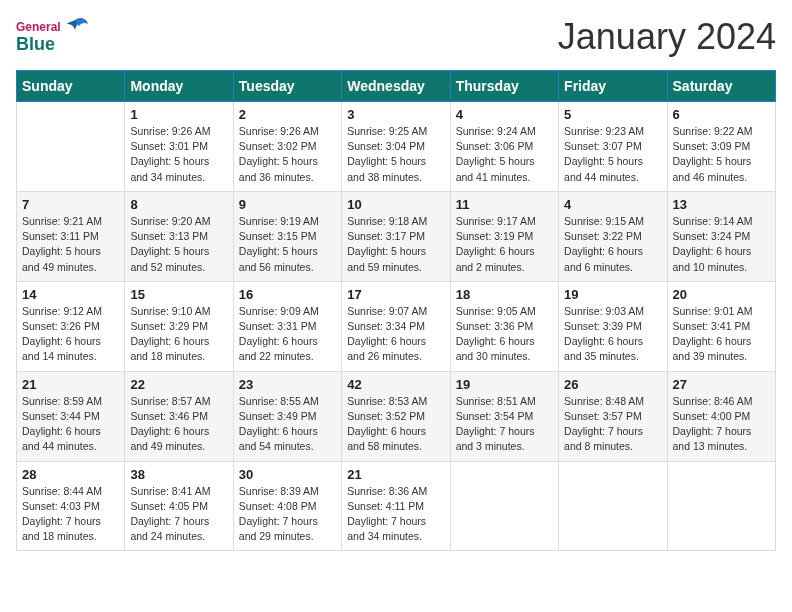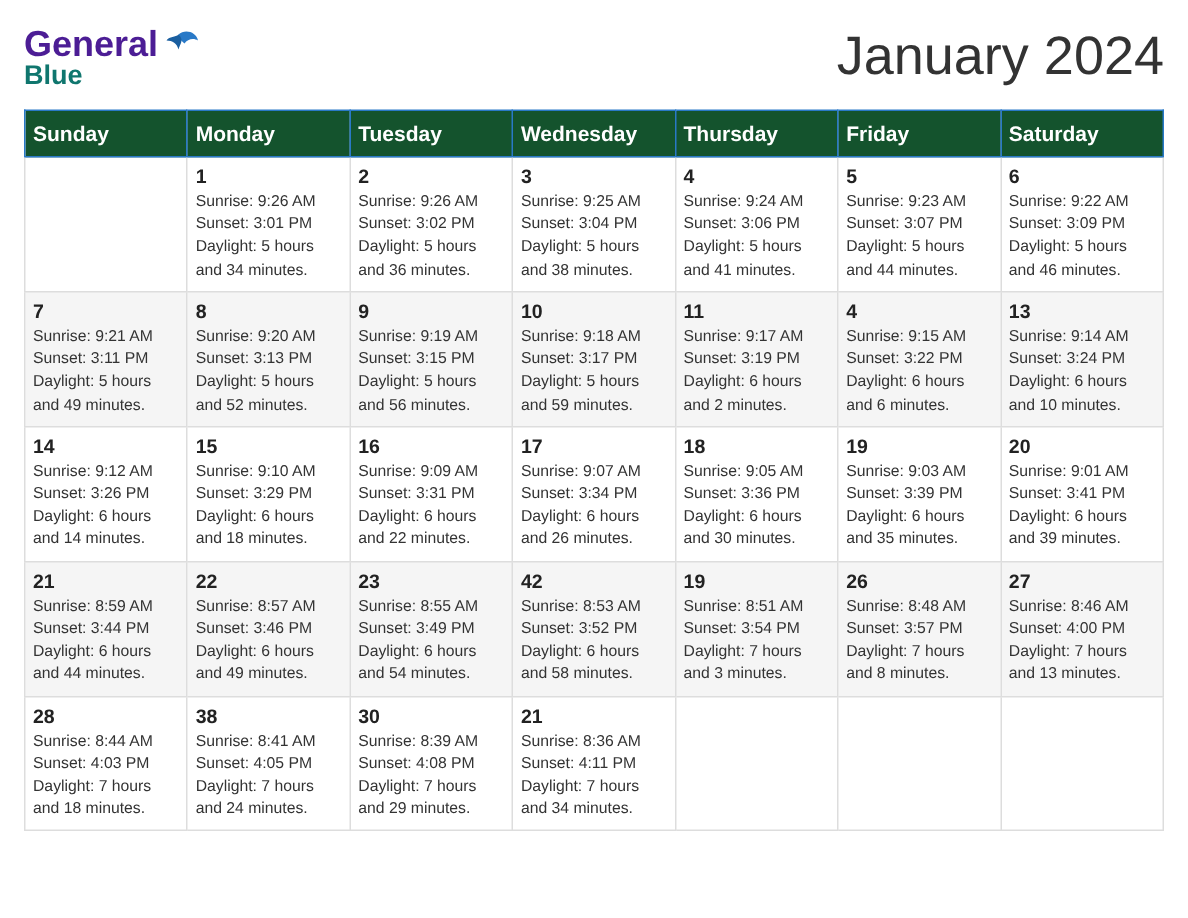"General" .logo-text-general { color: #4c1d95 -> #be185d; font-size: 24px -> 12px }
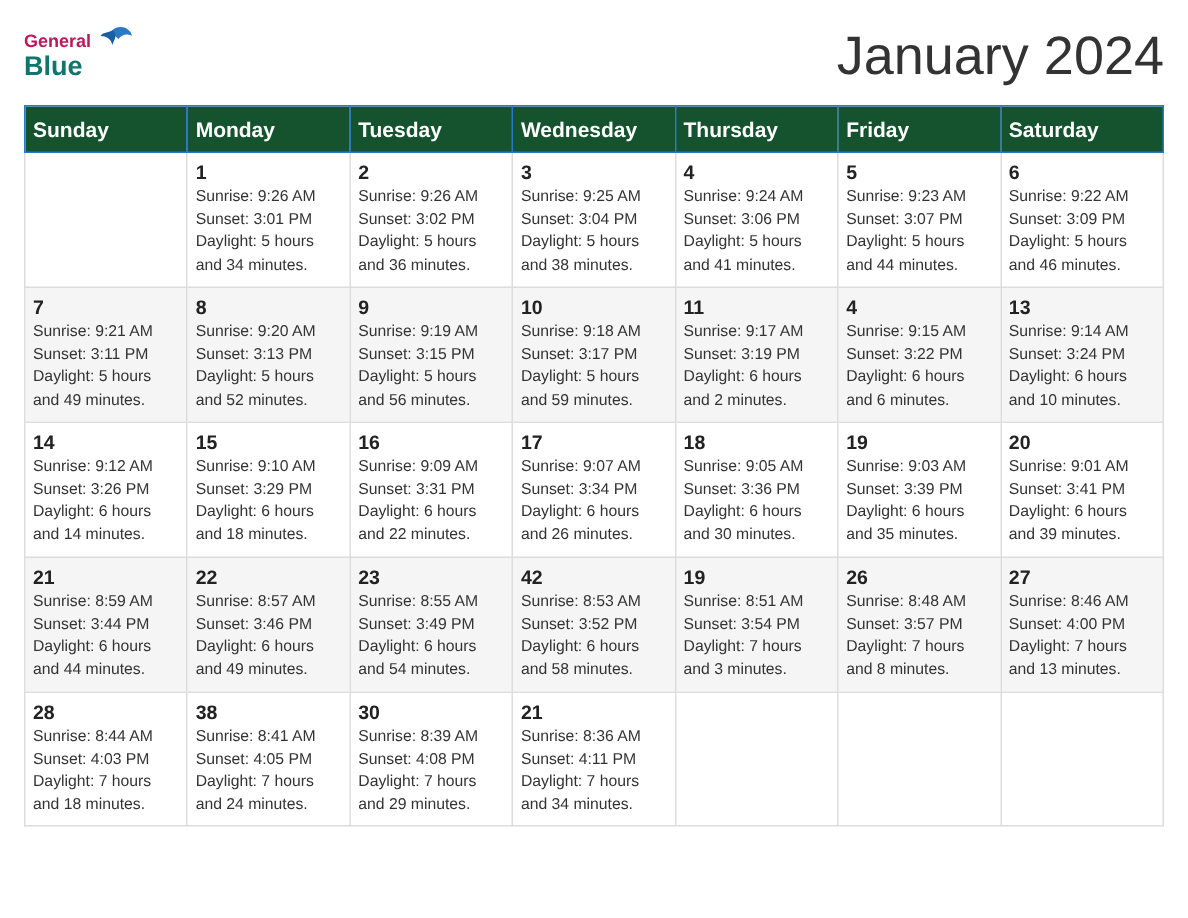"Sunday" thead tr th { background-color: #14532d -> #0f766e }
